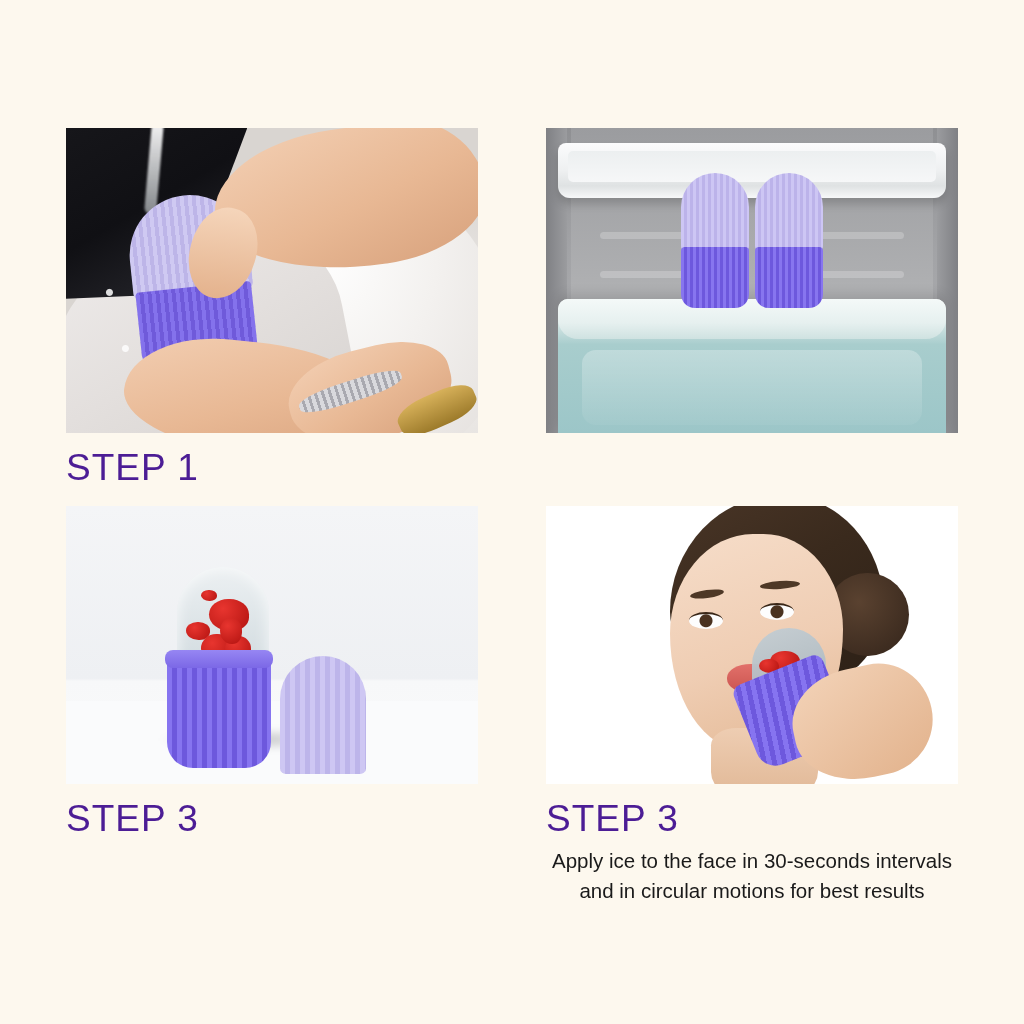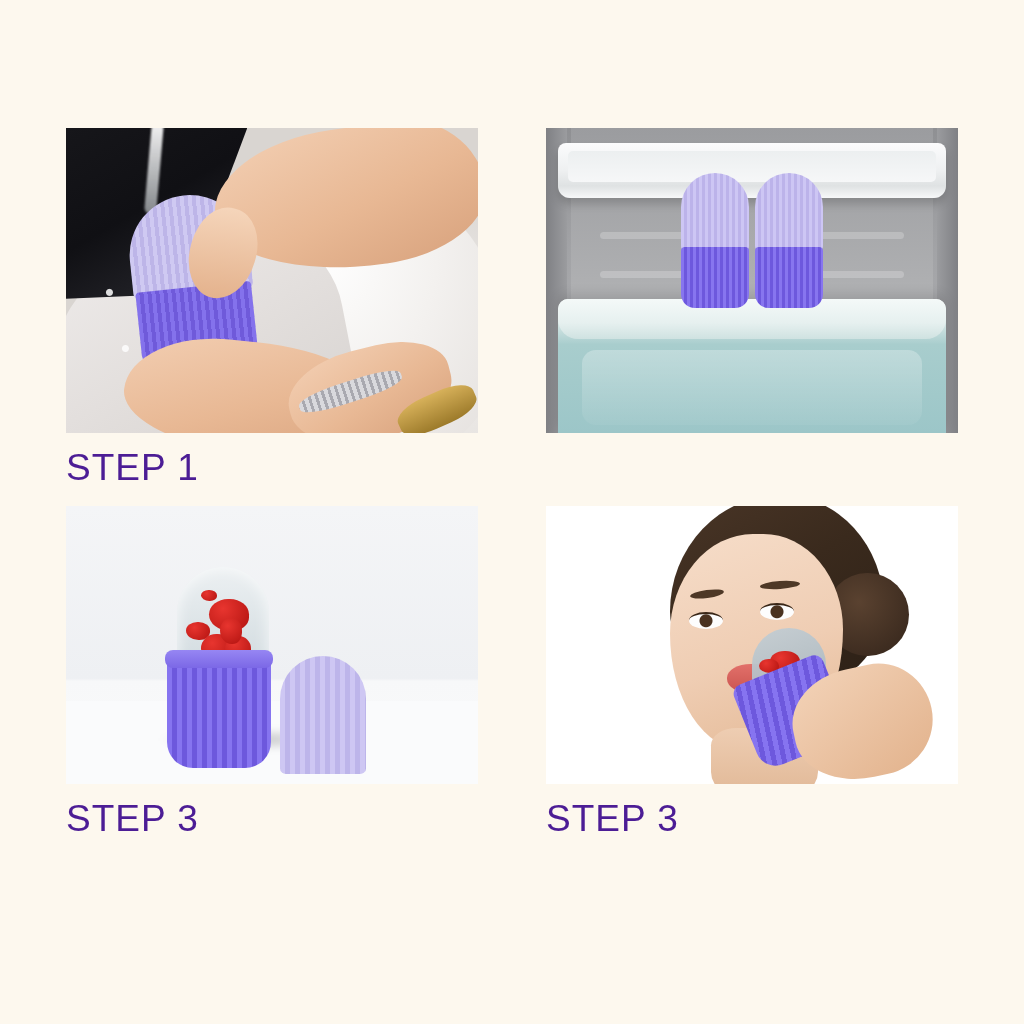"Apply ice to the face" div.step-desc { html: none -> <div>Apply ice to the face in 30-seconds intervals and in circular motions for best results</div> }
